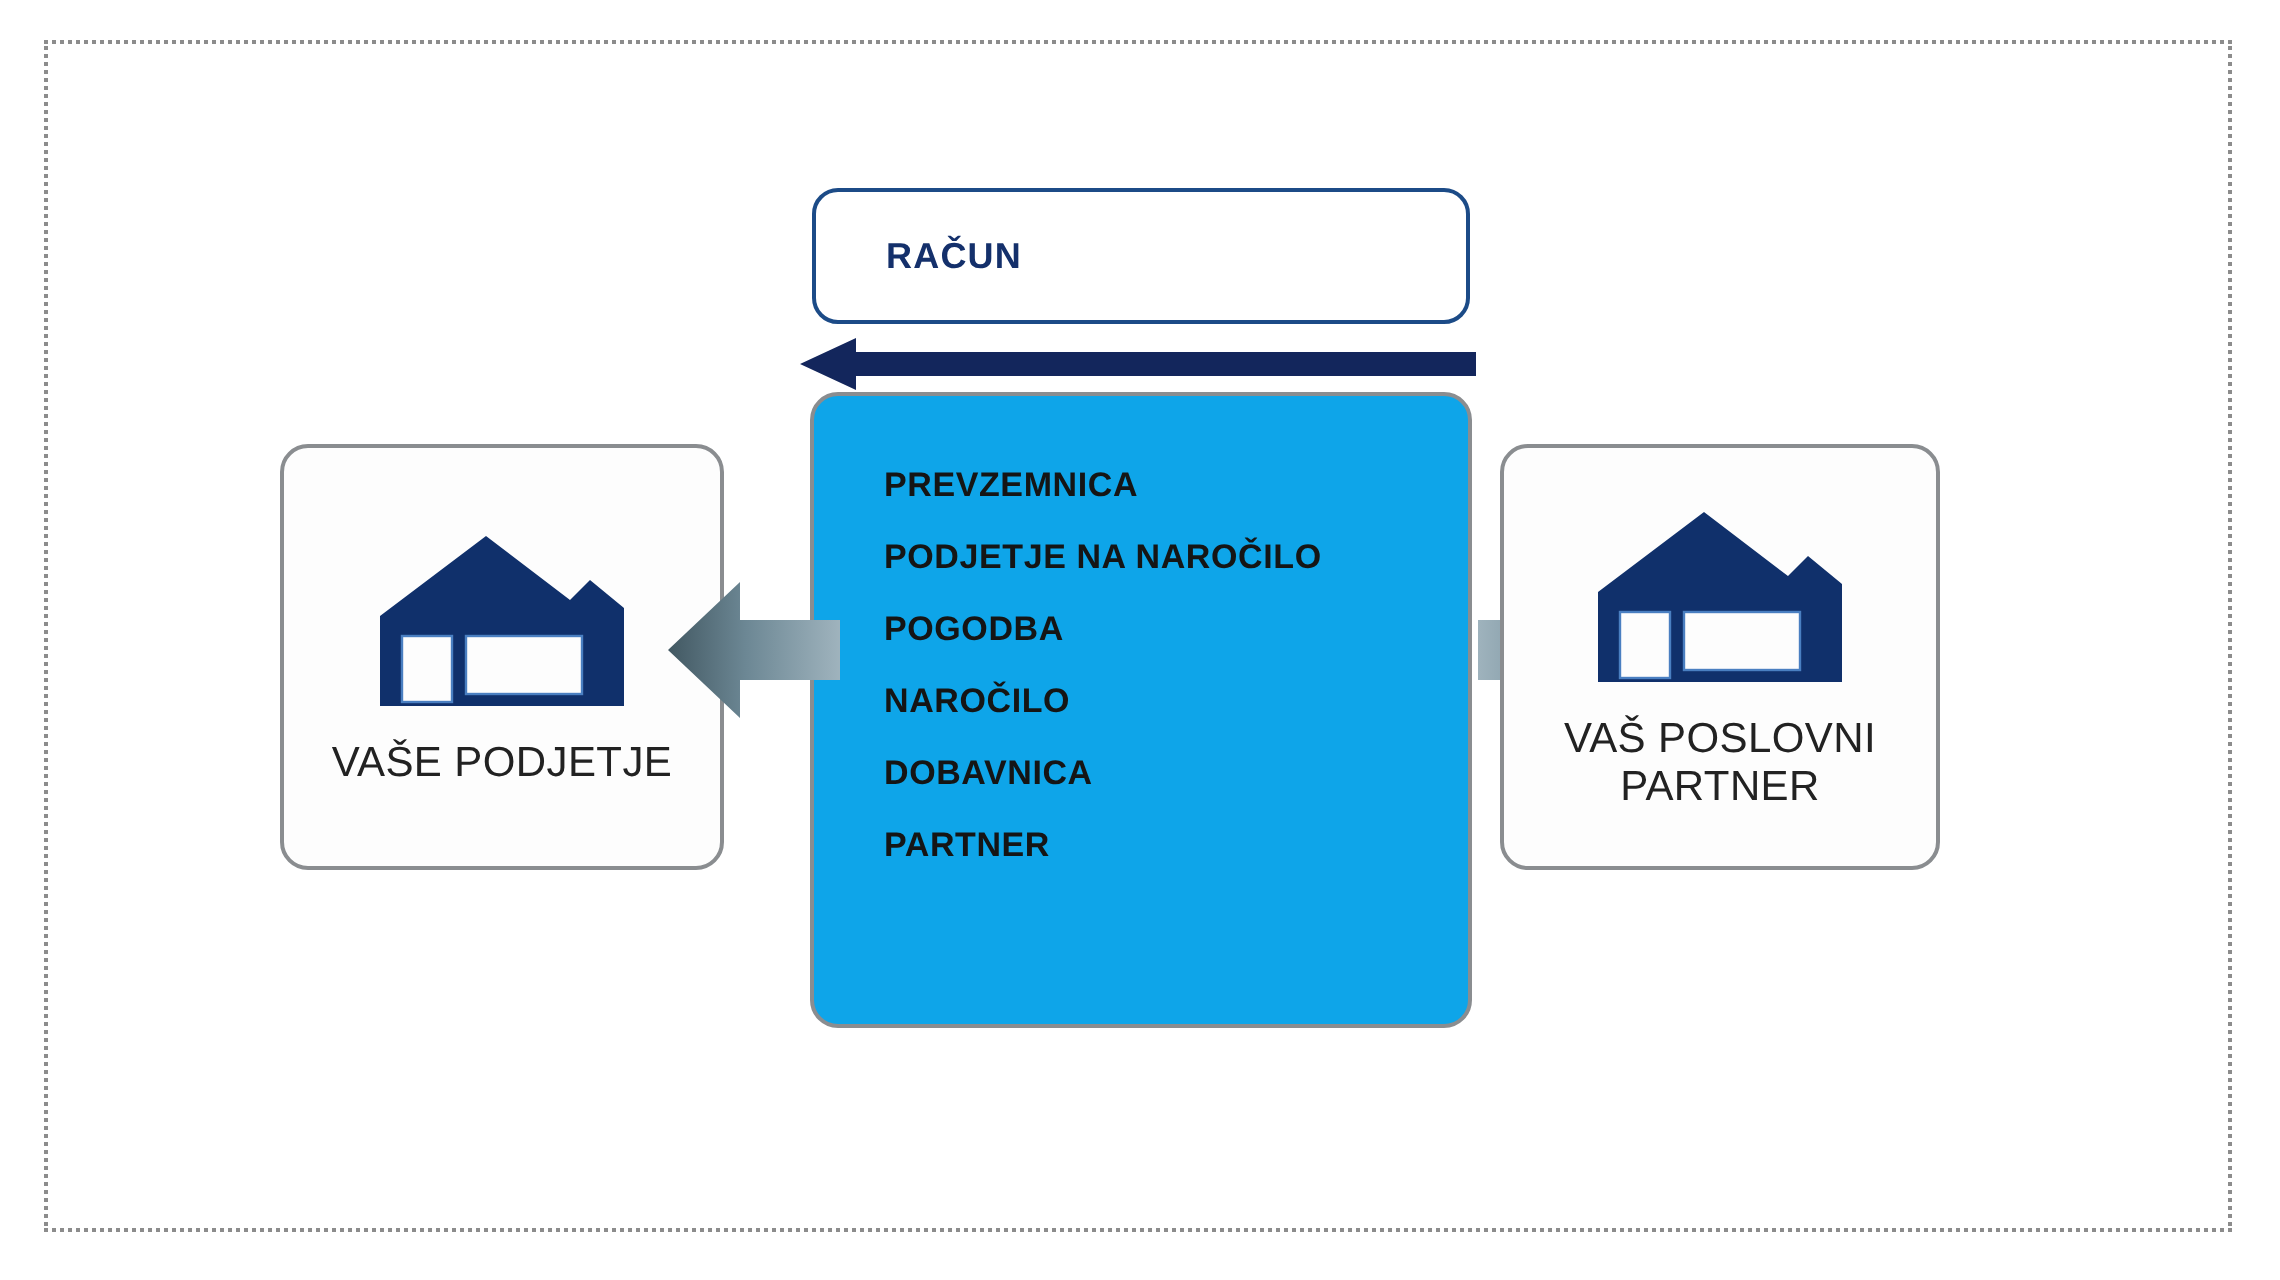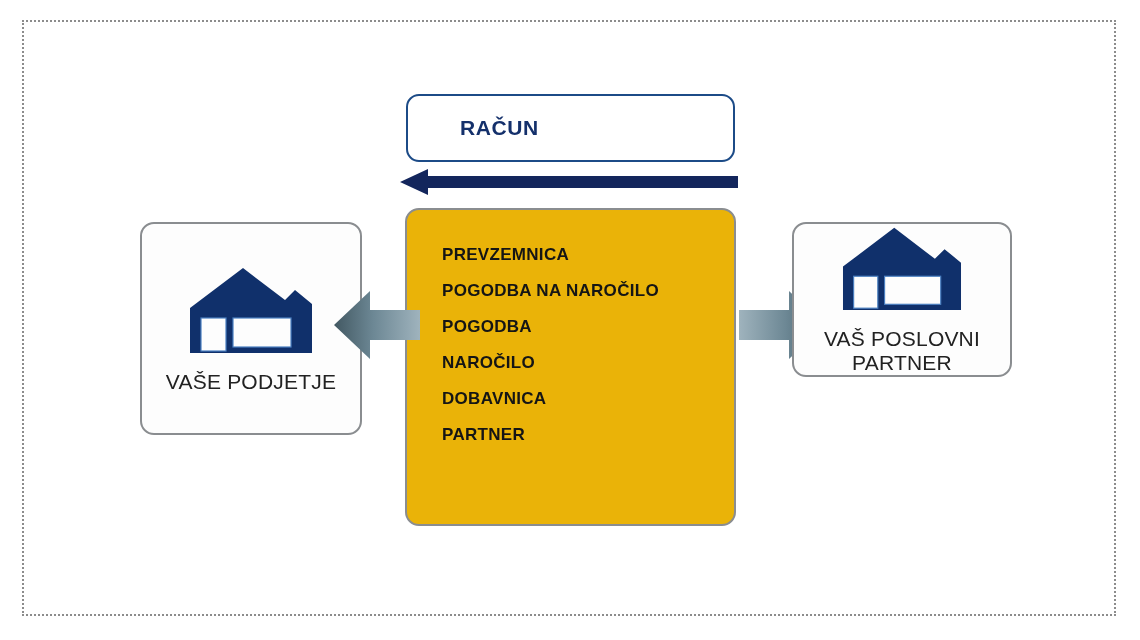"RAČUN" .racun-label { font-size: 21px -> 18px; margin-left: 52px -> 35px }
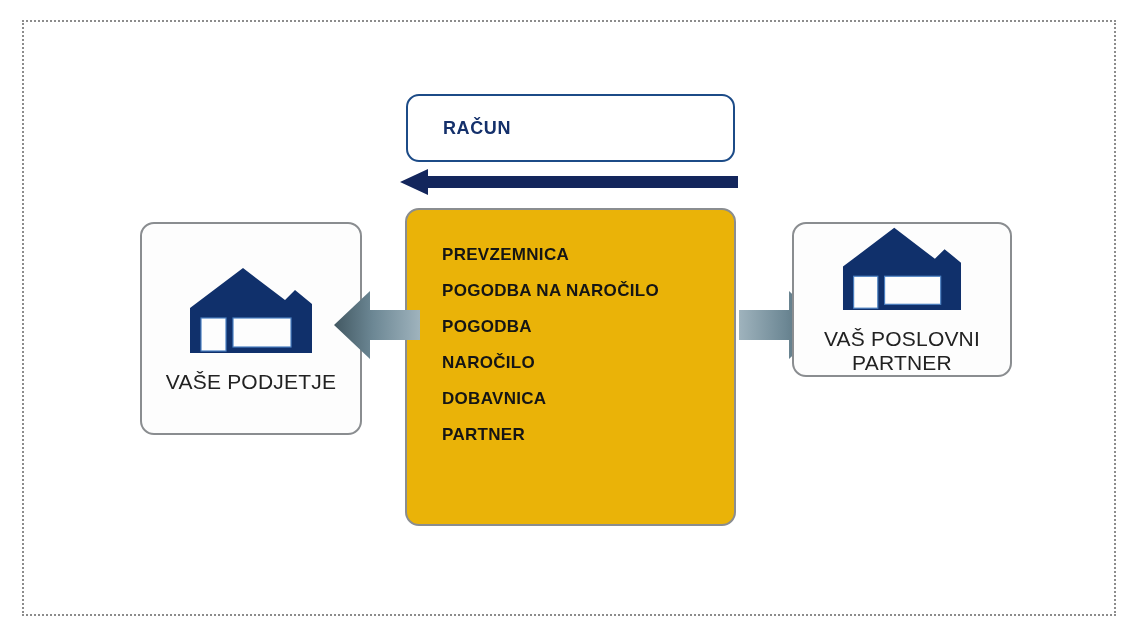"PREVZEMNICA" .docs-box { background: #eab308 -> #0ea5e9; top: 208px -> 196px }
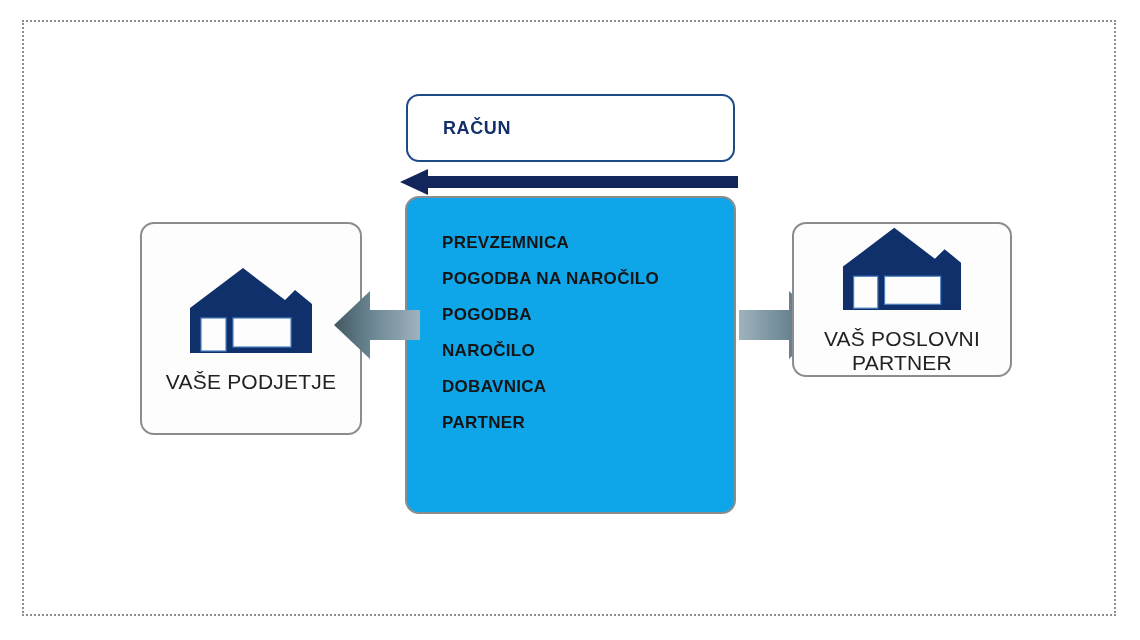"POGODBA NA NAROČILO" div.doc-item { text: POGODBA -> PODJETJE }
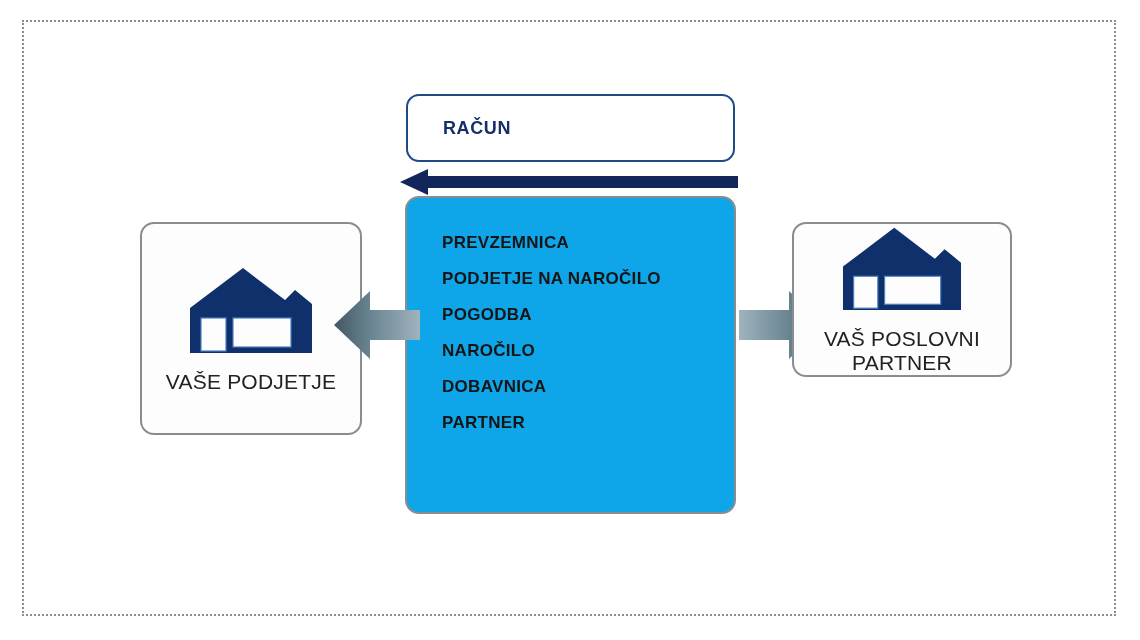"VAŠ POSLOVNI" .entity-right { height: 155px -> 213px; left: 792px -> 750px }
